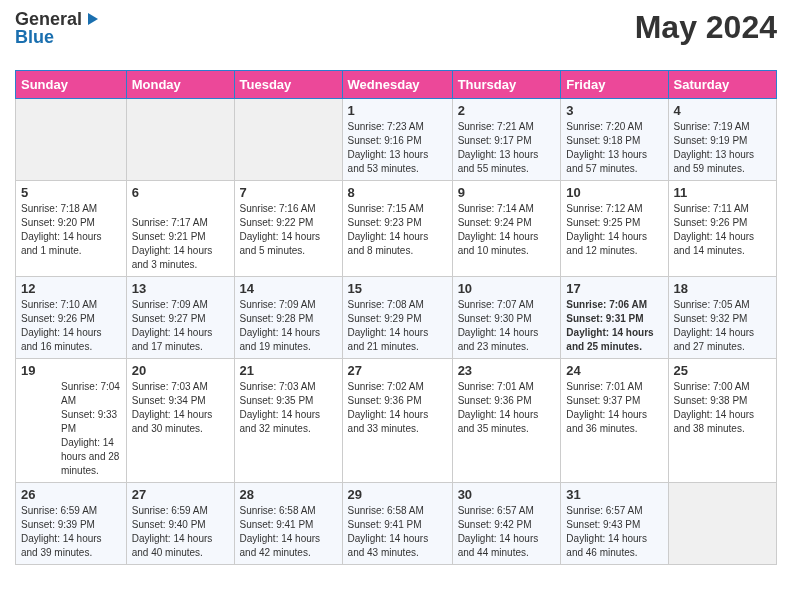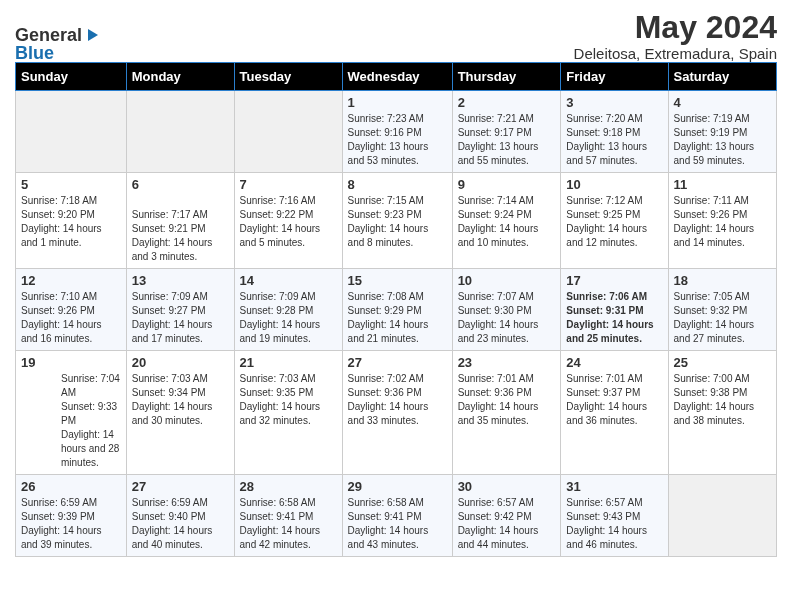"General" .header { align-items: flex-end -> center; margin-bottom: 0 -> 24px }
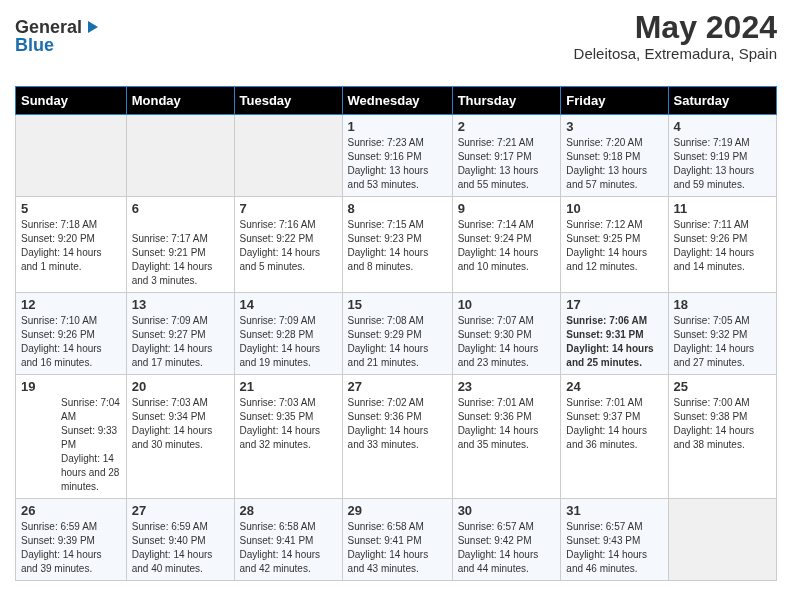"Deleitosa, Extremadura, Spain" div.location-title { html: <div>Deleitosa, Extremadura, Spain</div> -> none }
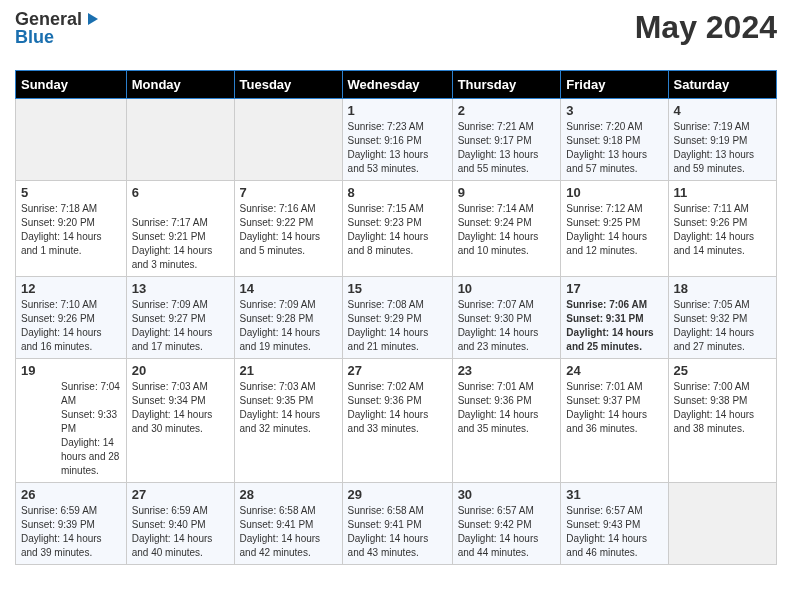"Sunday" thead th { background-color: #000000 -> #ec4899 }
